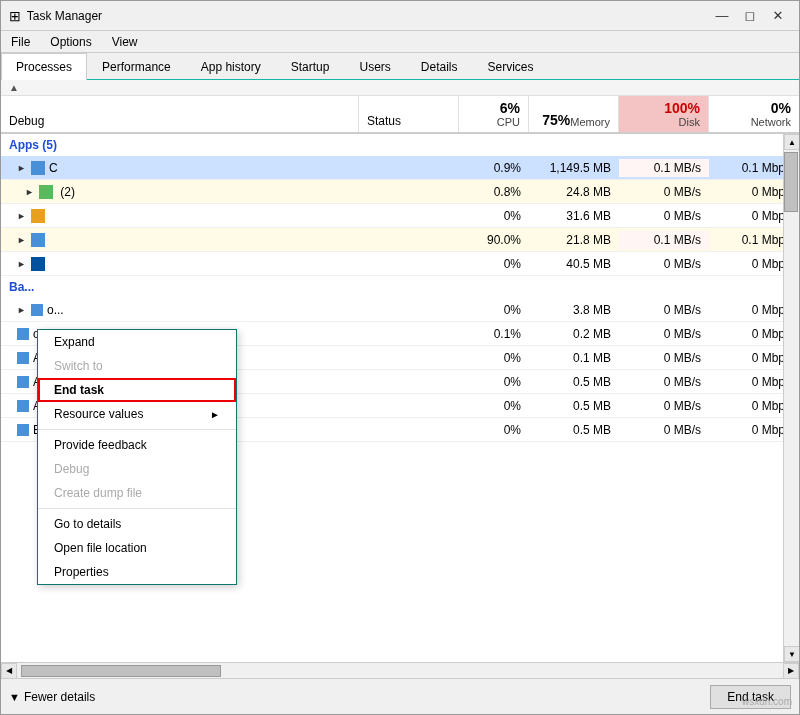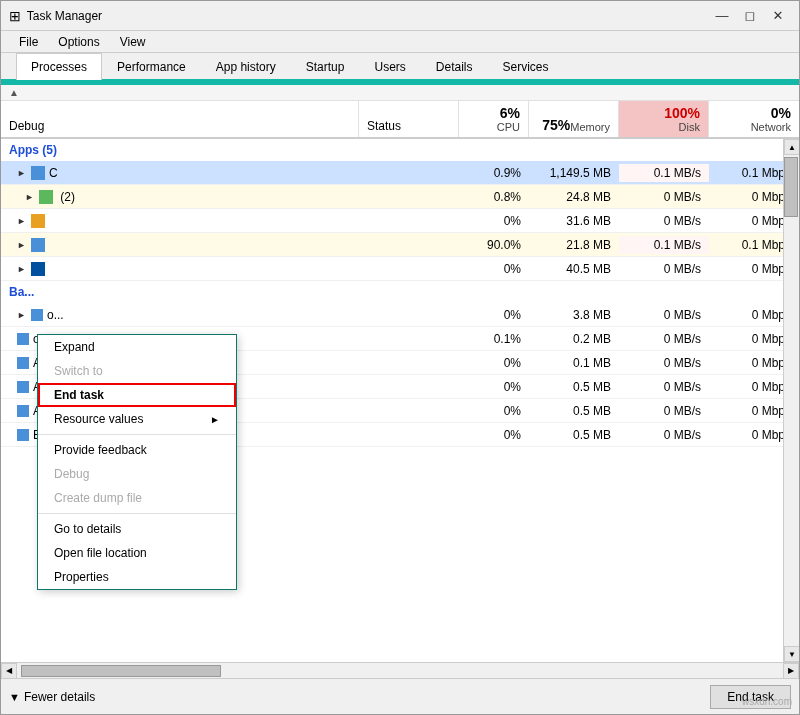"File" .menu-bar { padding: 0 12px -> 0 4px }
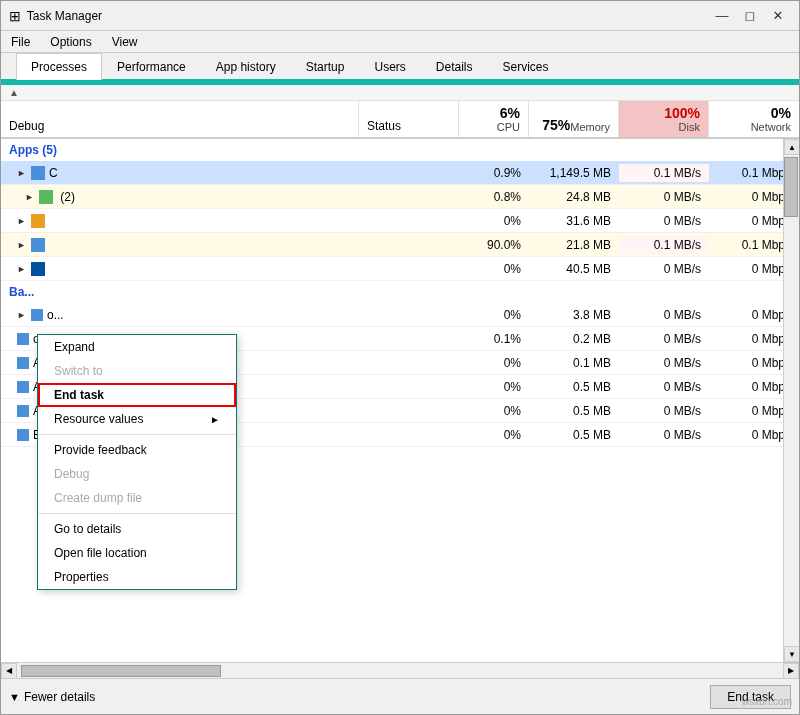"Processes" .tabs { border-bottom: 6px solid #14b8a6 -> 1px solid #14b8a6; padding: 0 15px -> 0 0 }
